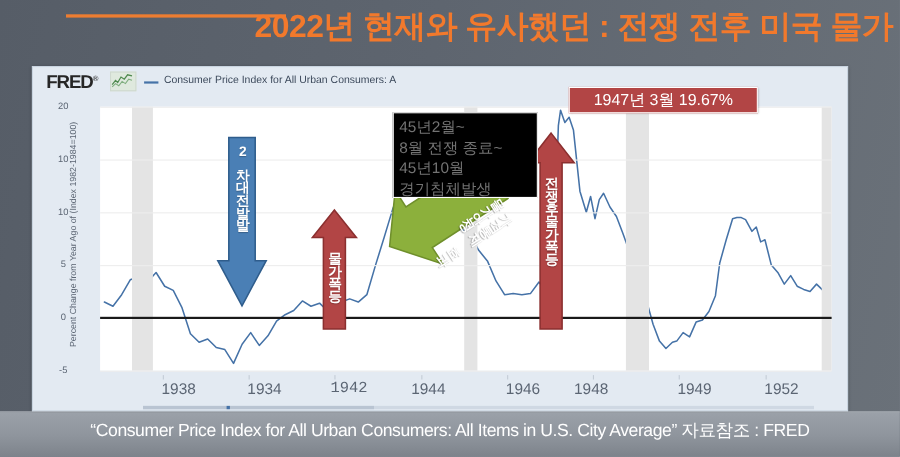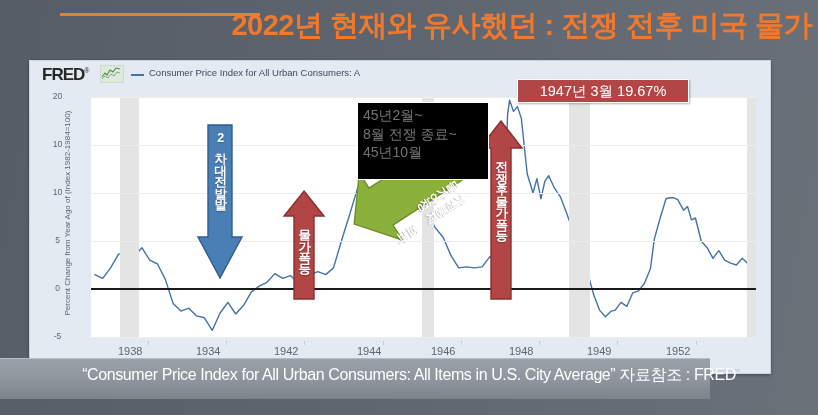"경기침체발생" div { html: none -> <div>경기침체발생</div> }
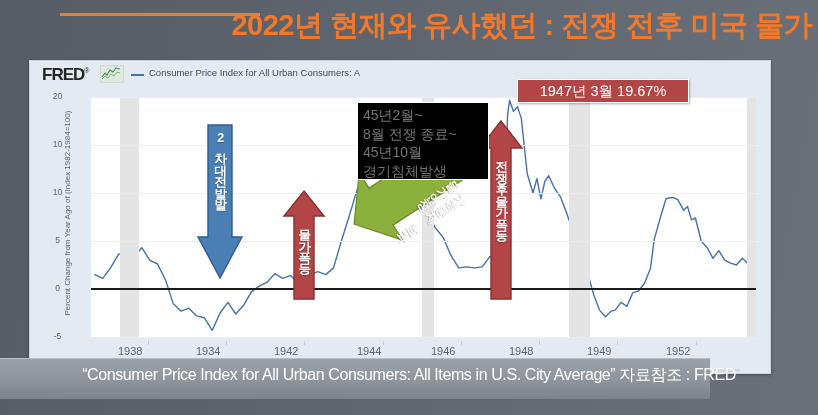"1938" .xtick { font-size: 11px -> 14px; text-align: left -> right }
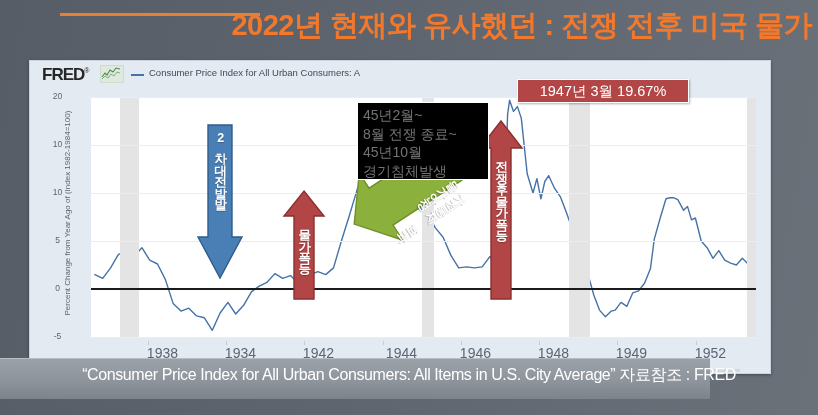"1942" div.xtick { font-family: none -> Liberation Mono, monospace }
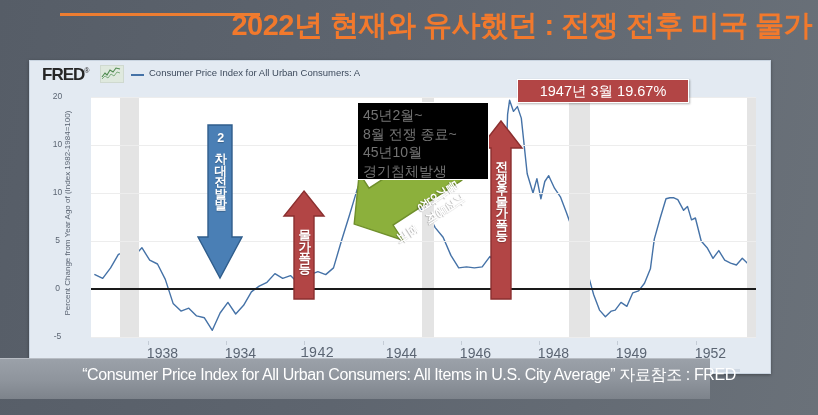"1944" div.xtick { left: 296px -> 284px }
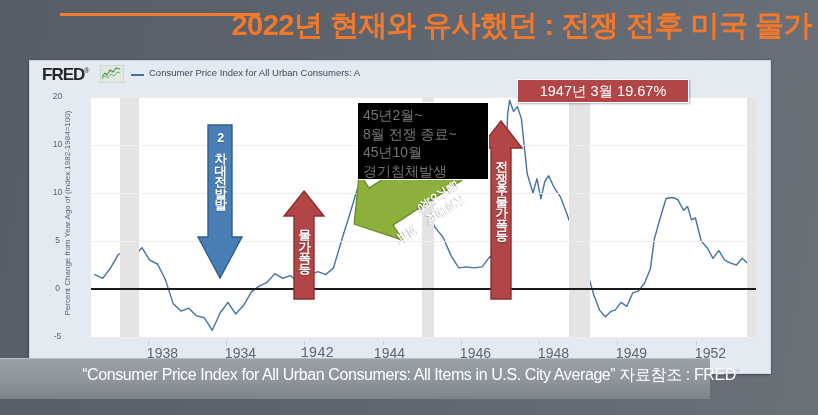"1948" div.xtick { left: 448px -> 432px }
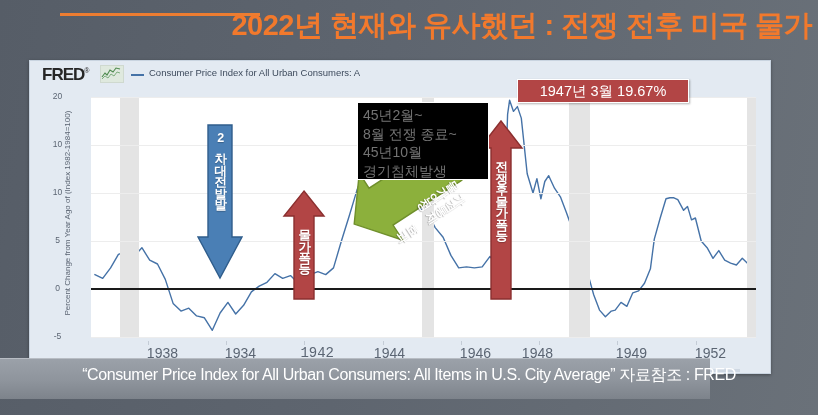"“Consumer Price Index for All" .caption-band { bottom: 16px -> 0; width: 710px -> 818px }
